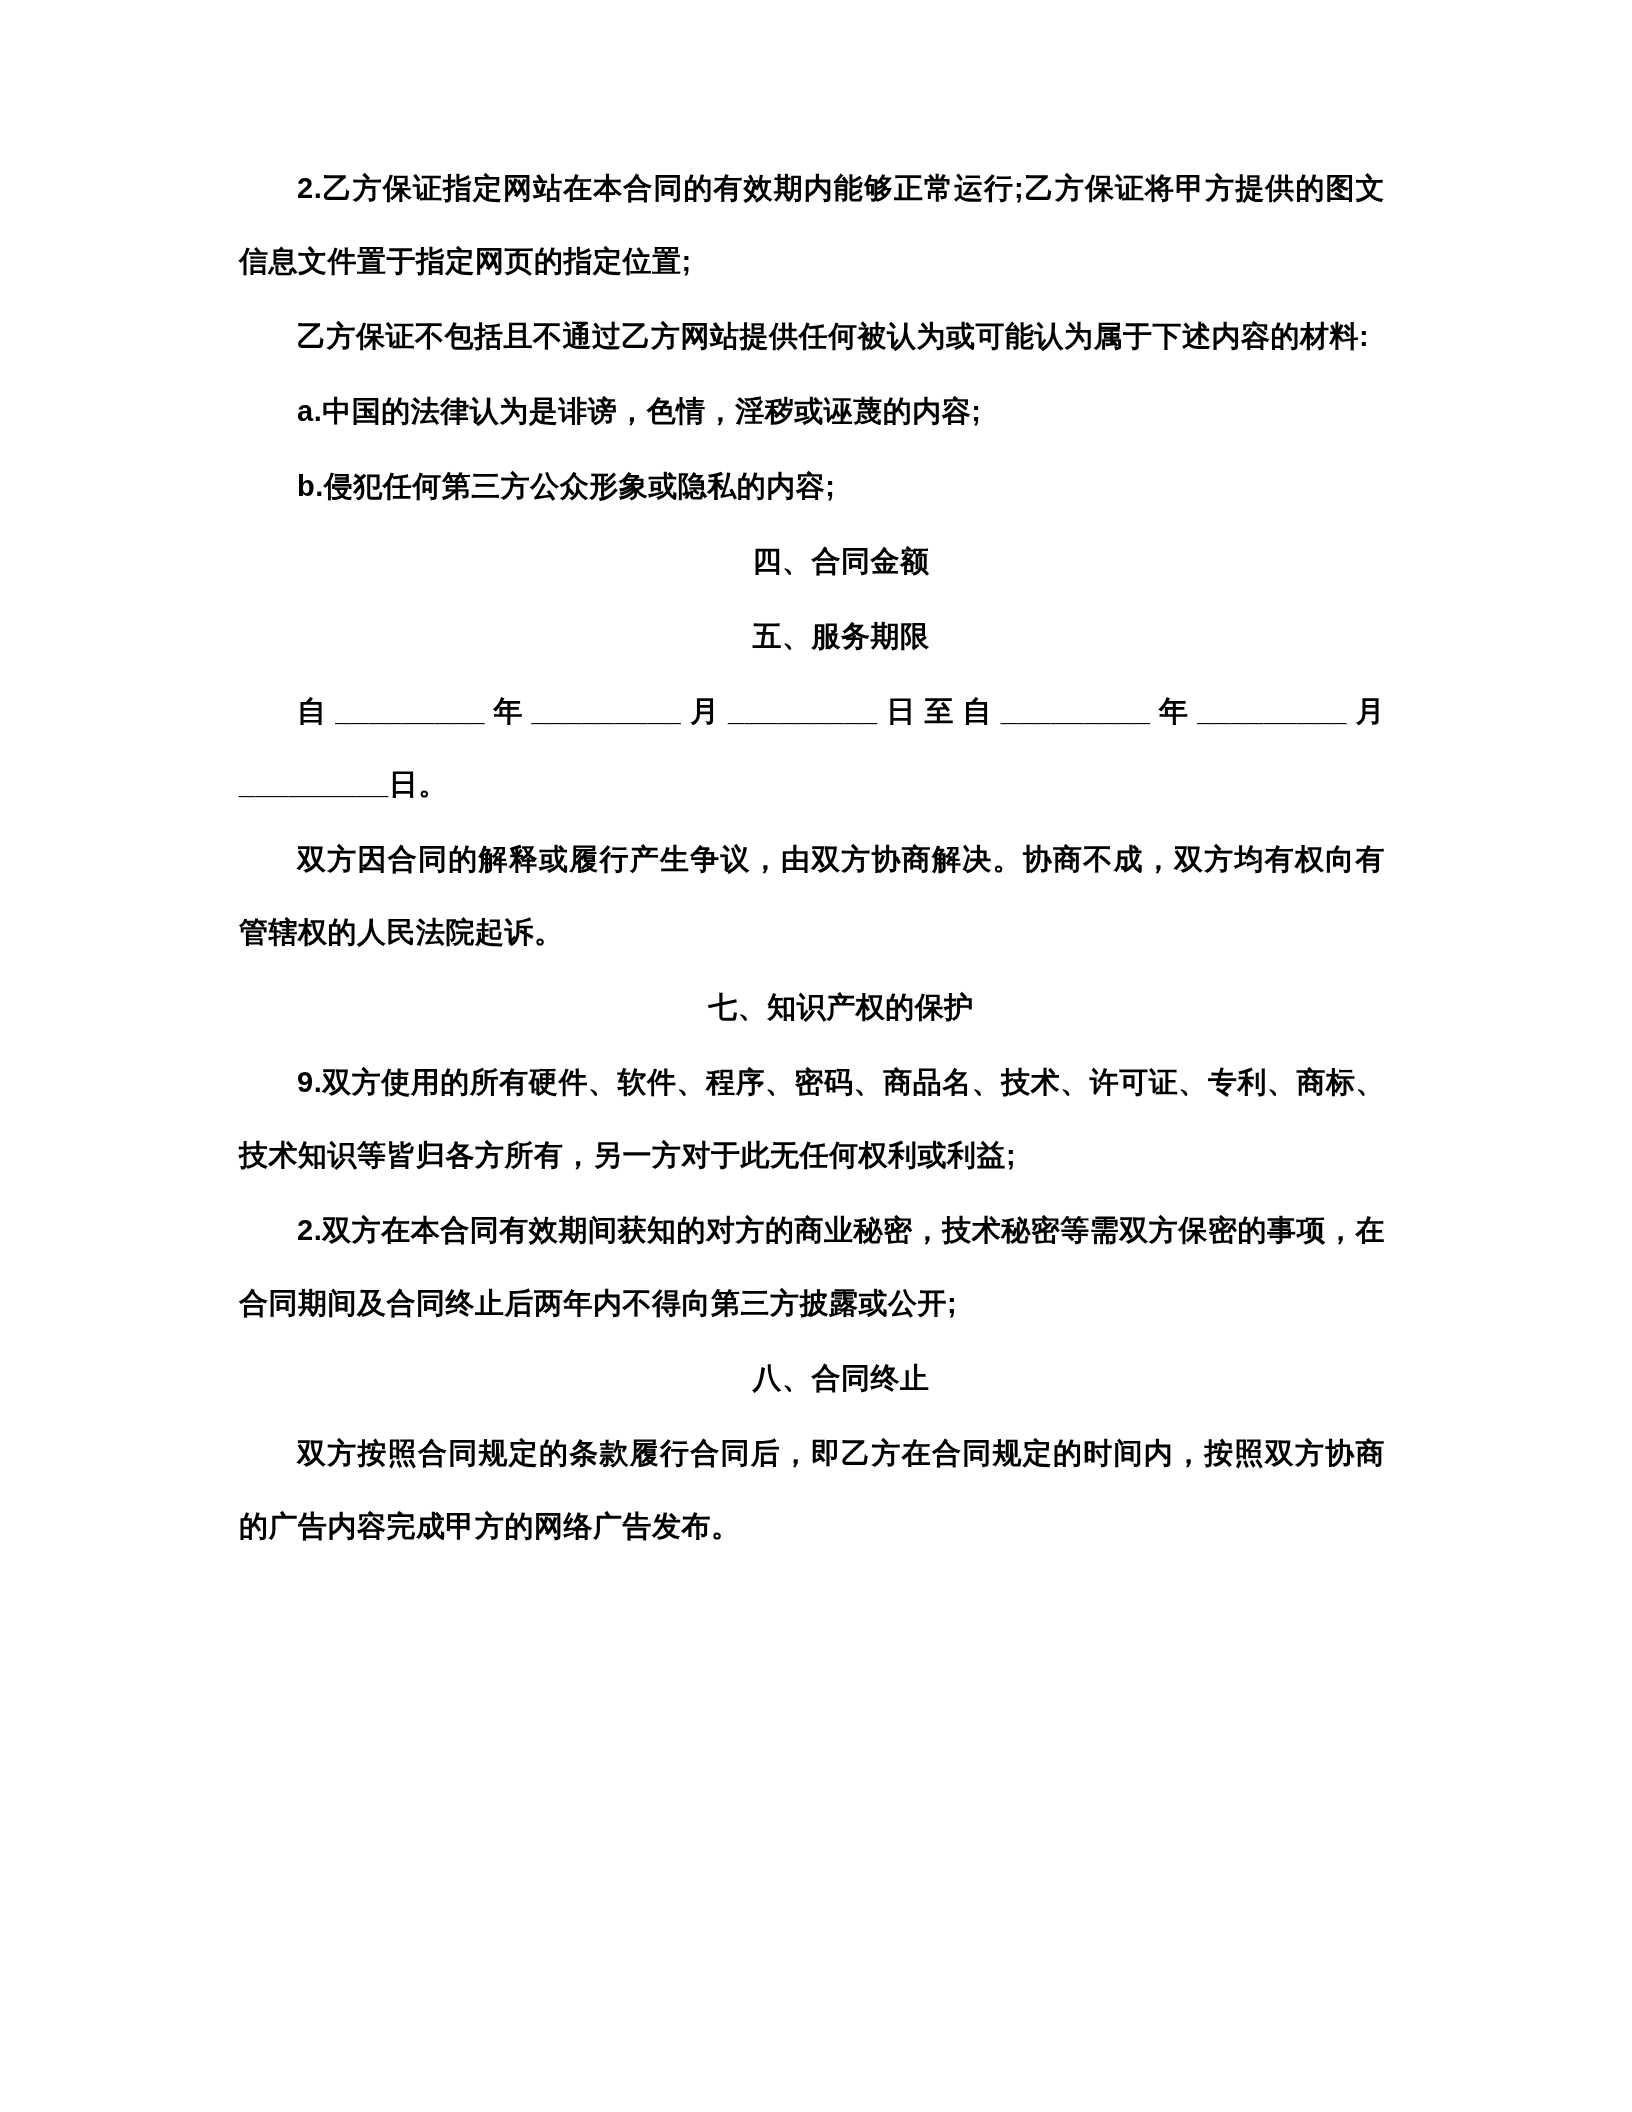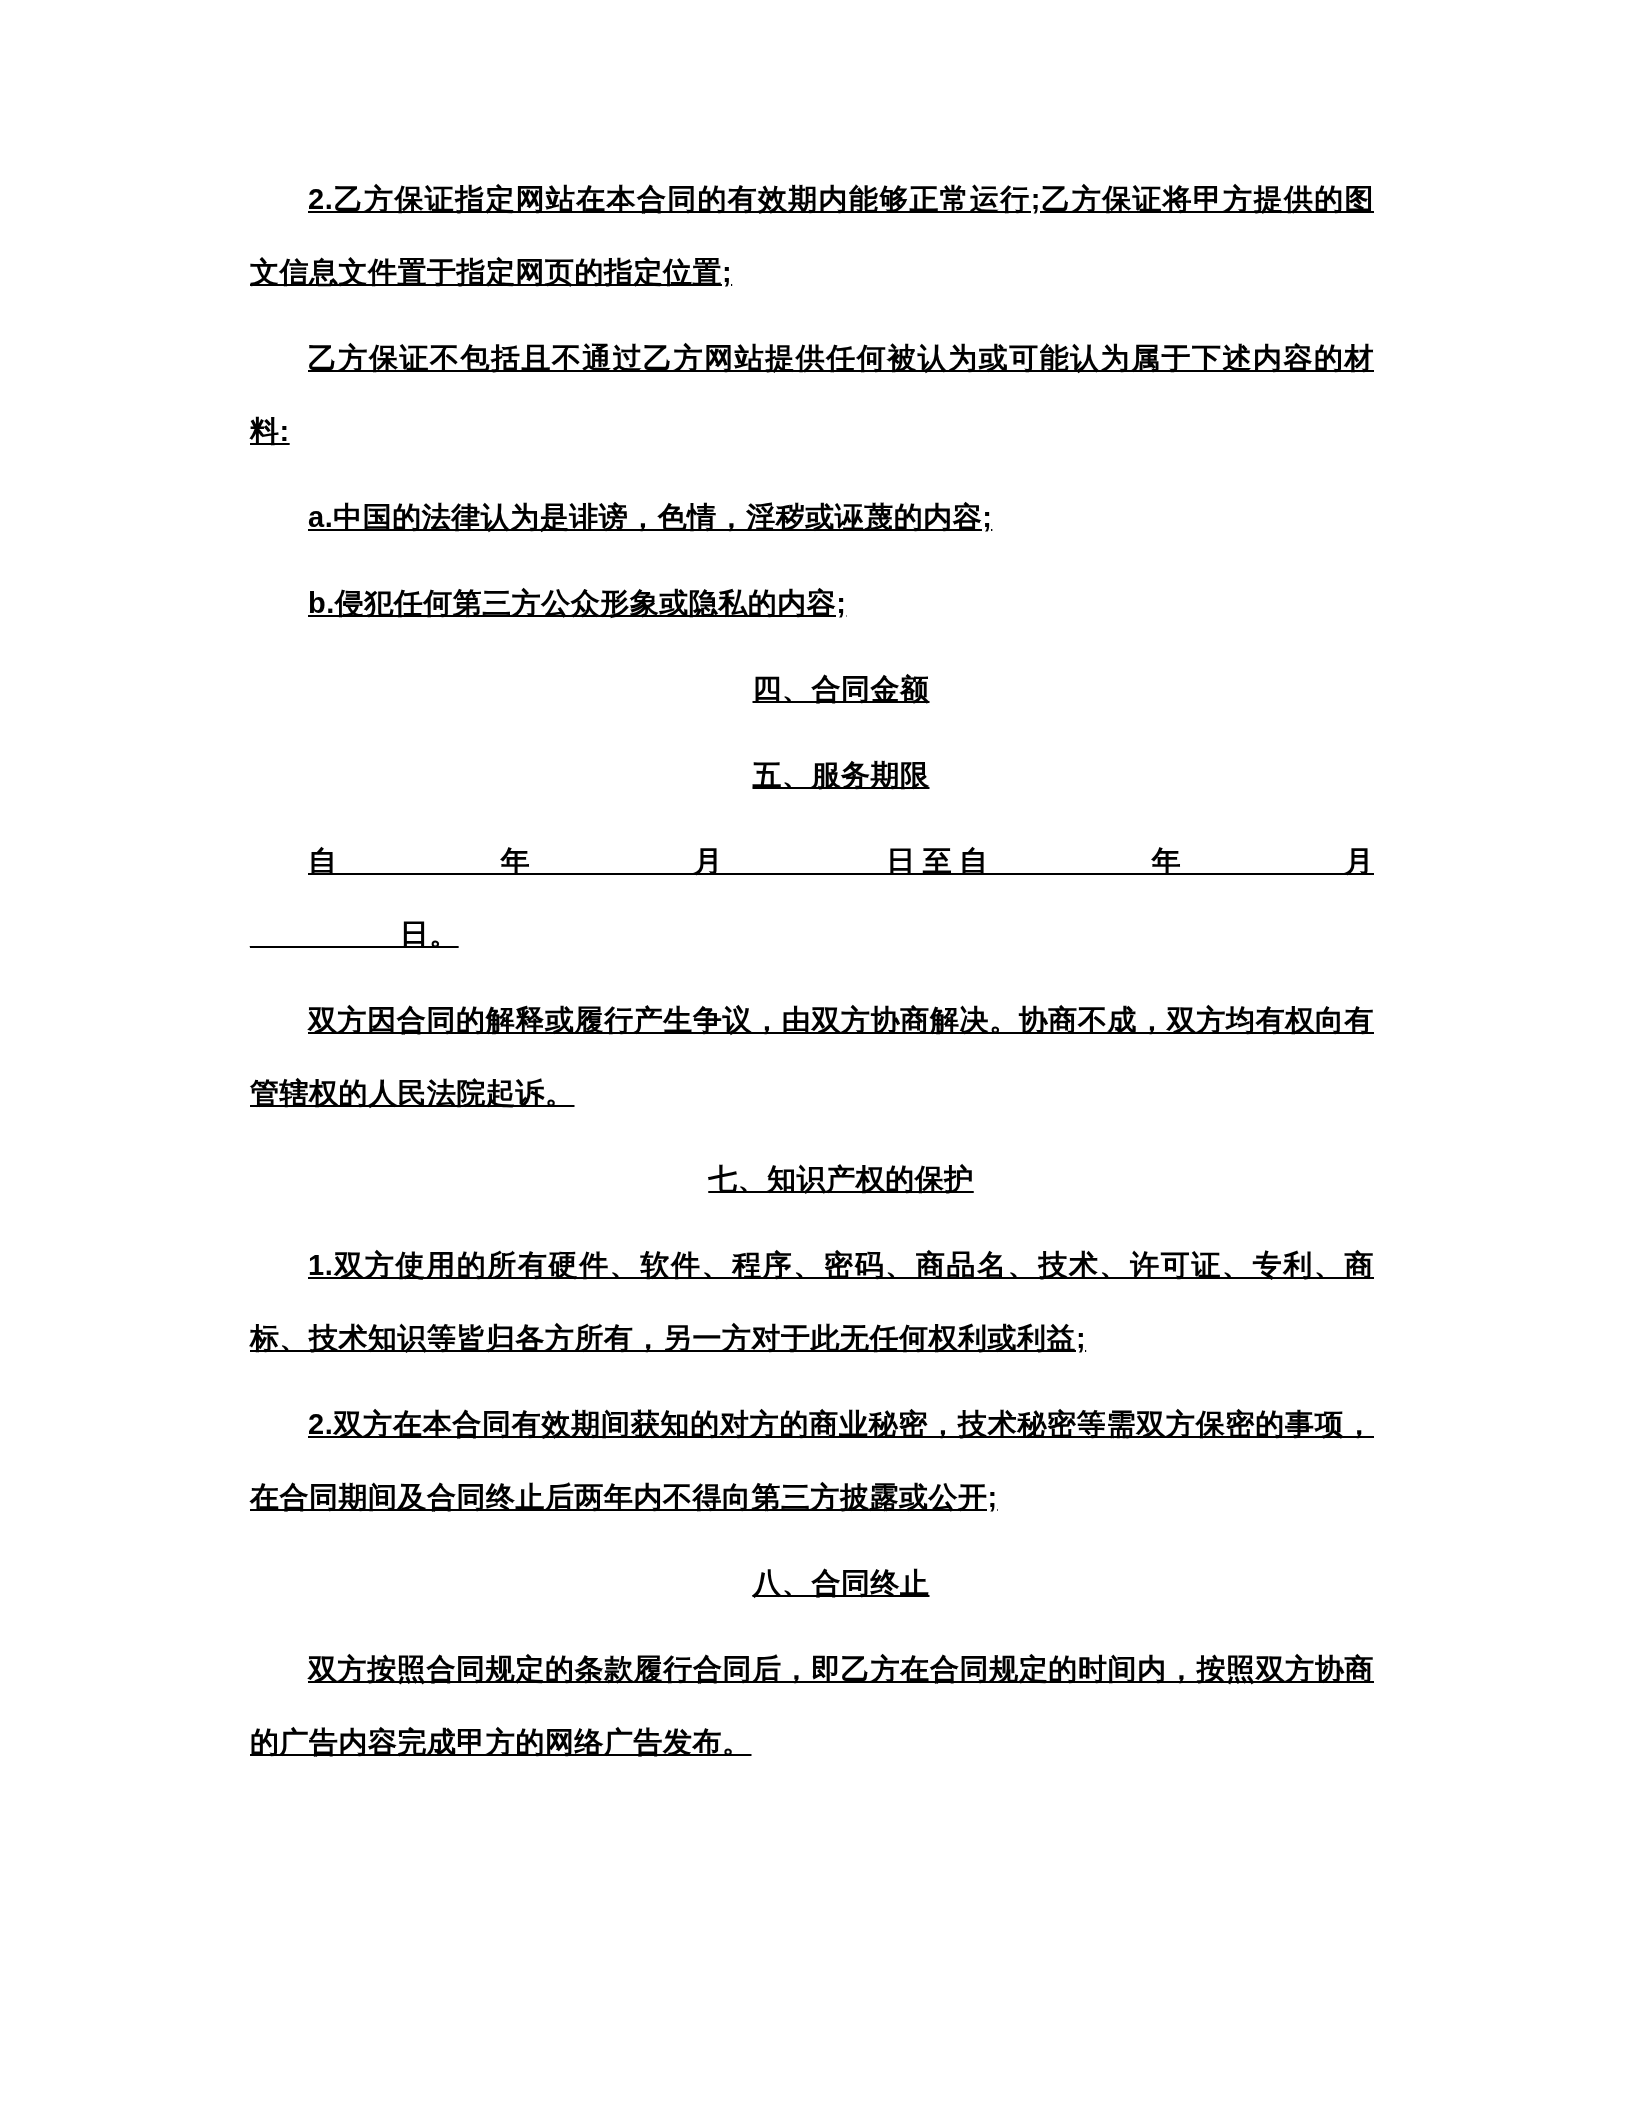"2.乙方保证指定网站在本合同的有效期内能够正常运行;乙方保证将甲方提供的图文信息" .content p { margin: 13px -> 2px; text-decoration: underline -> none }
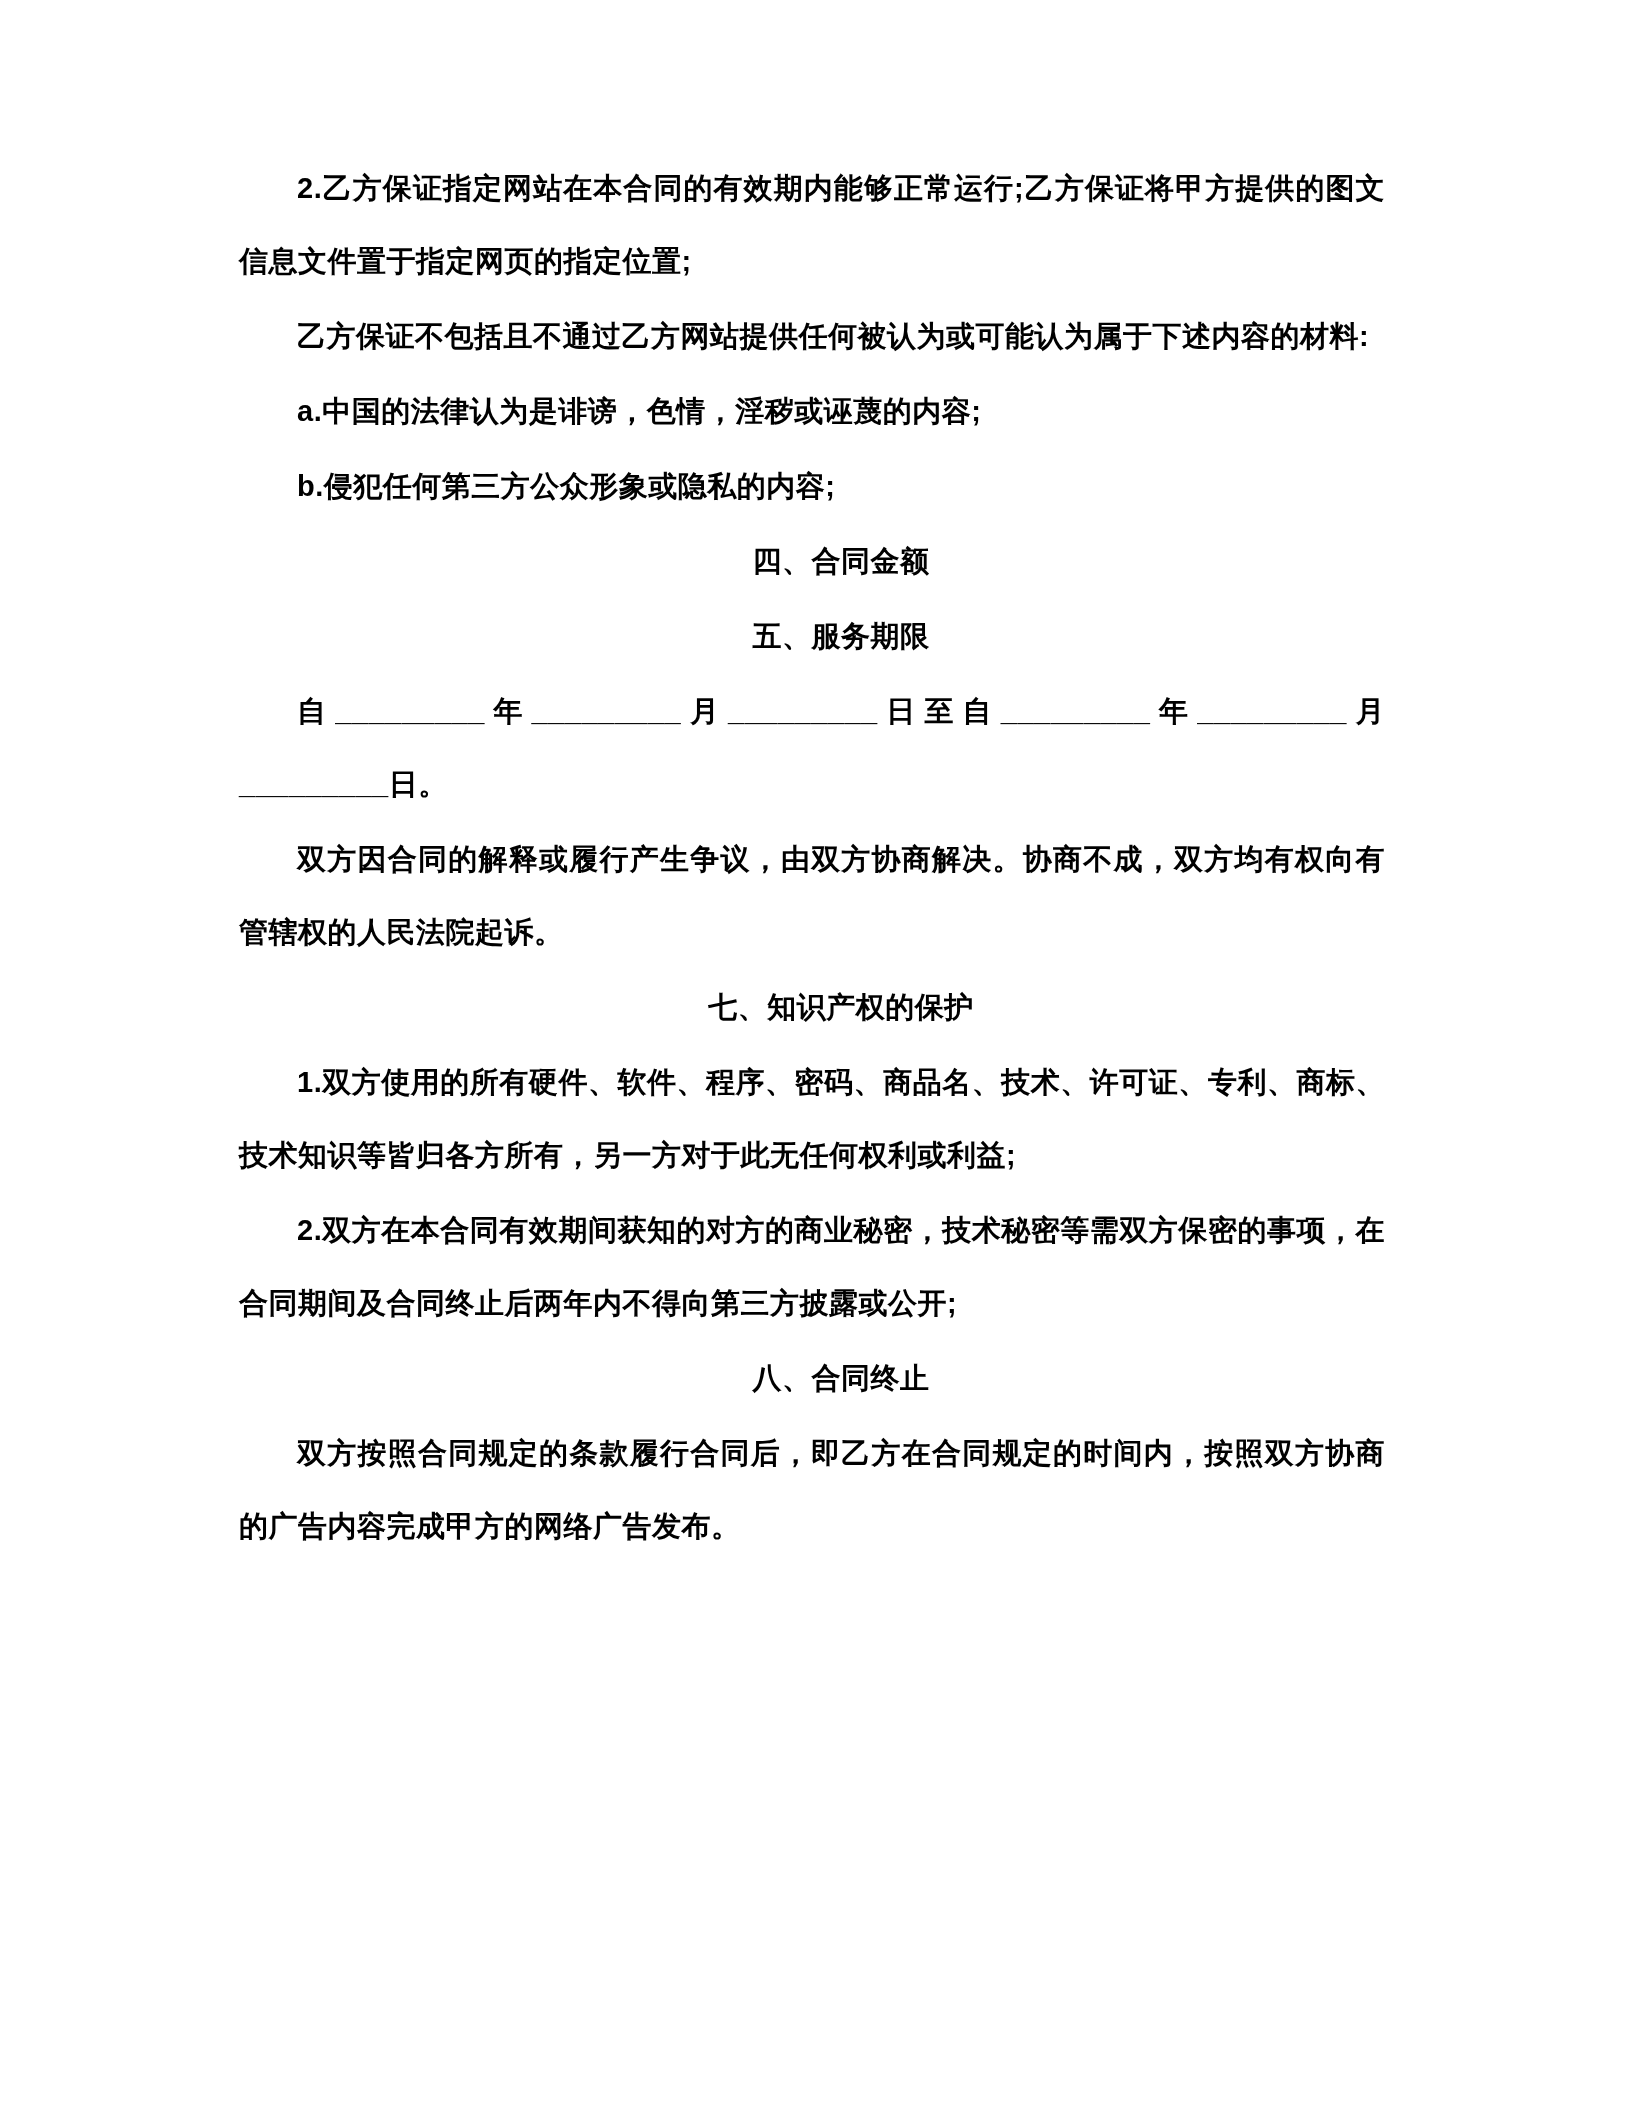"1.双方使用的所有硬件、软件、程序、密码、商品名、技术、许可证、专利、商标、技术" p { text: 1 -> 9 }
